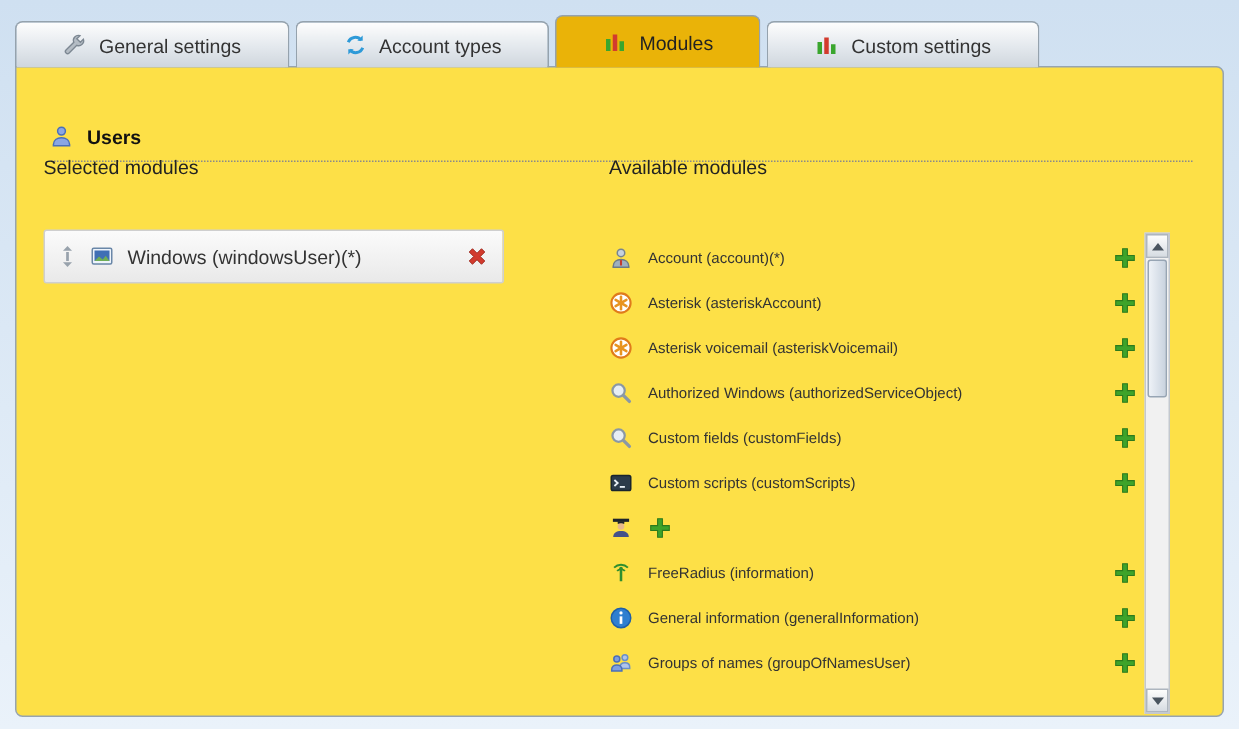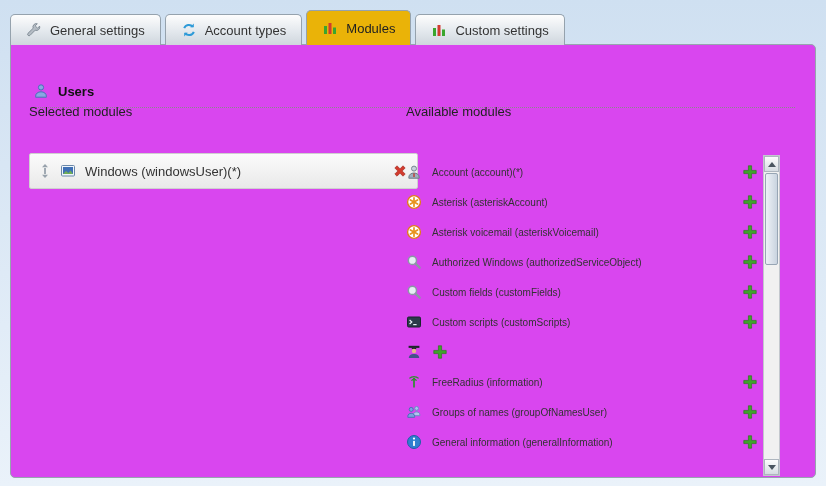"General settings" .tab { padding: 0 15px -> 0 31px }
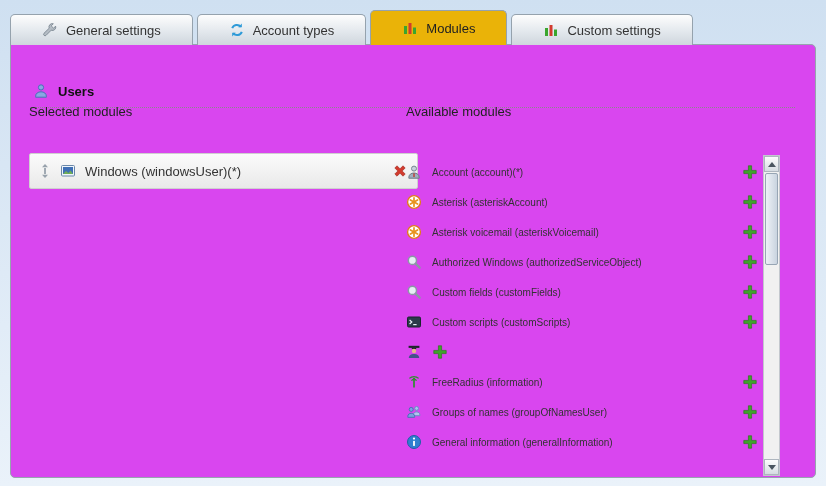"Users" .panel { background: #d946ef -> #fde047 }
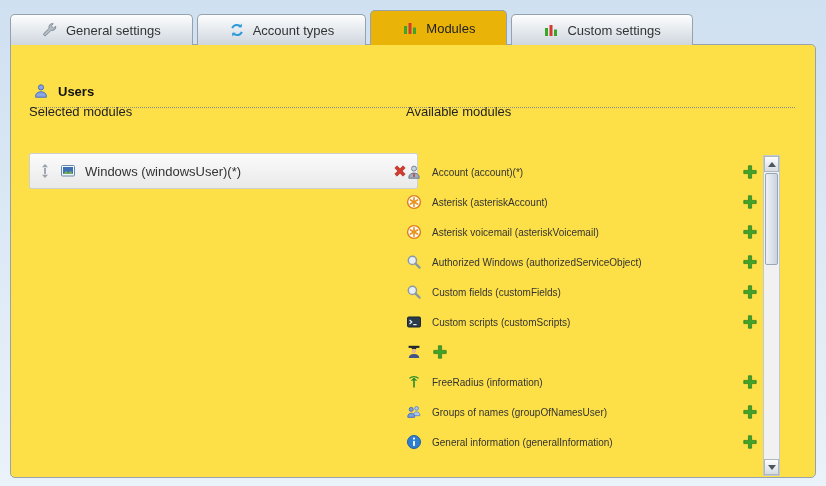"Windows (windowsUser)(*)" .selected-list { width: 389px -> 307px }
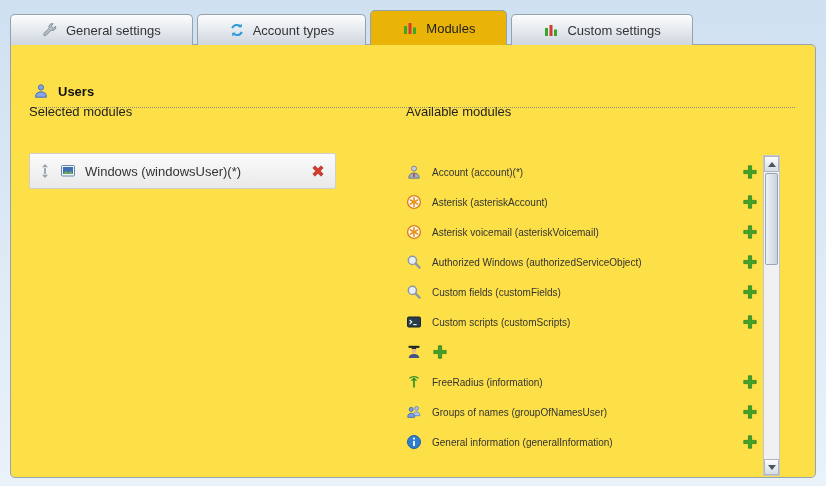"Groups of names (groupOfNamesUser)" div.module-row { order: before "General information (generalInformation)" -> after "General information (generalInformation)" }
